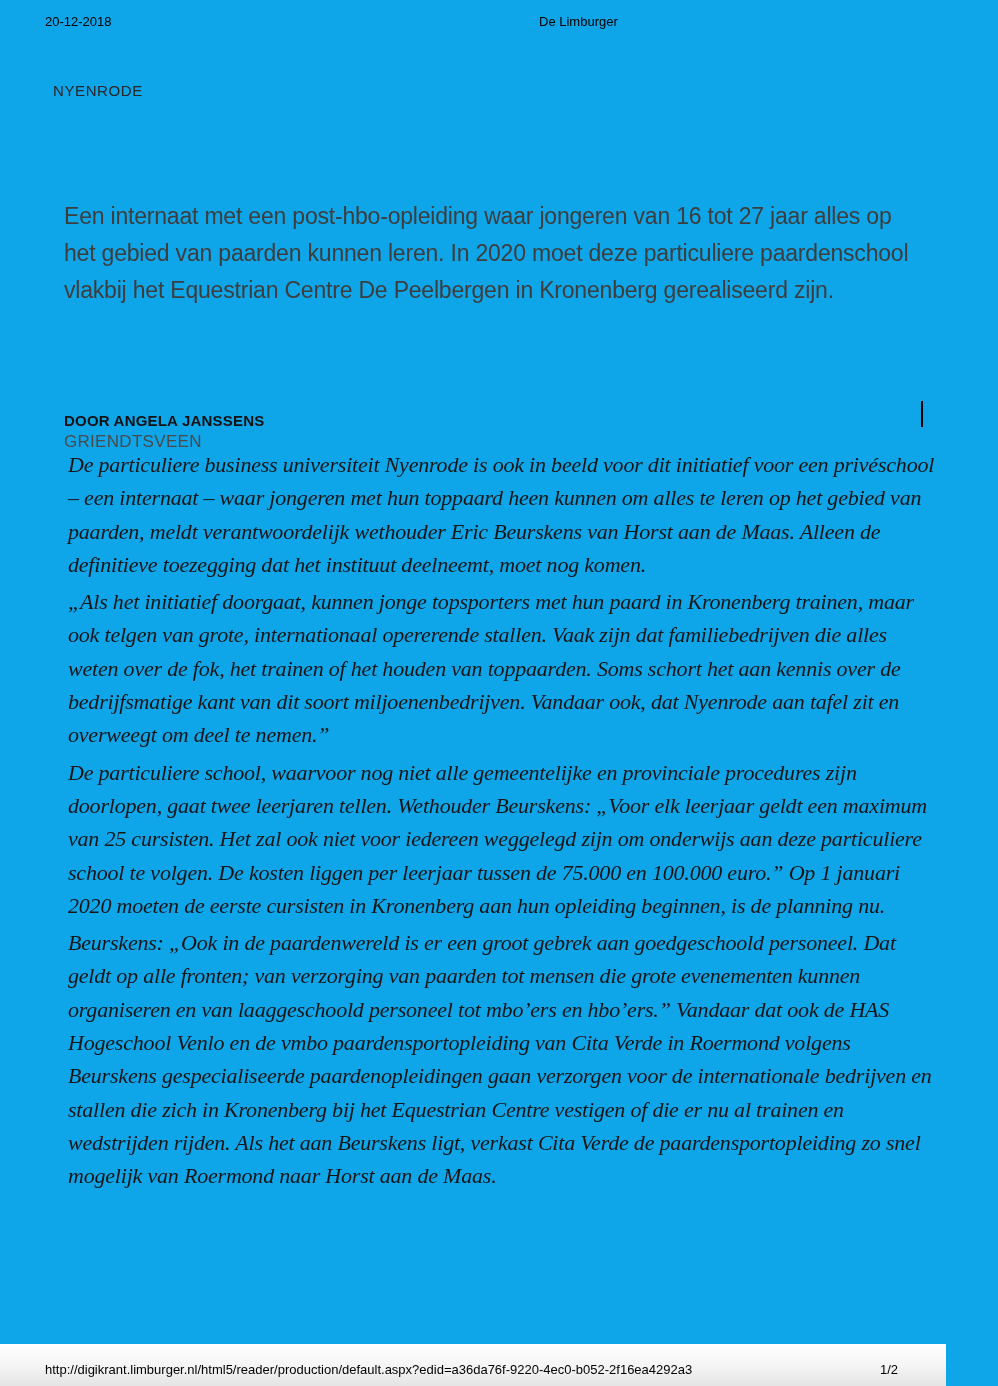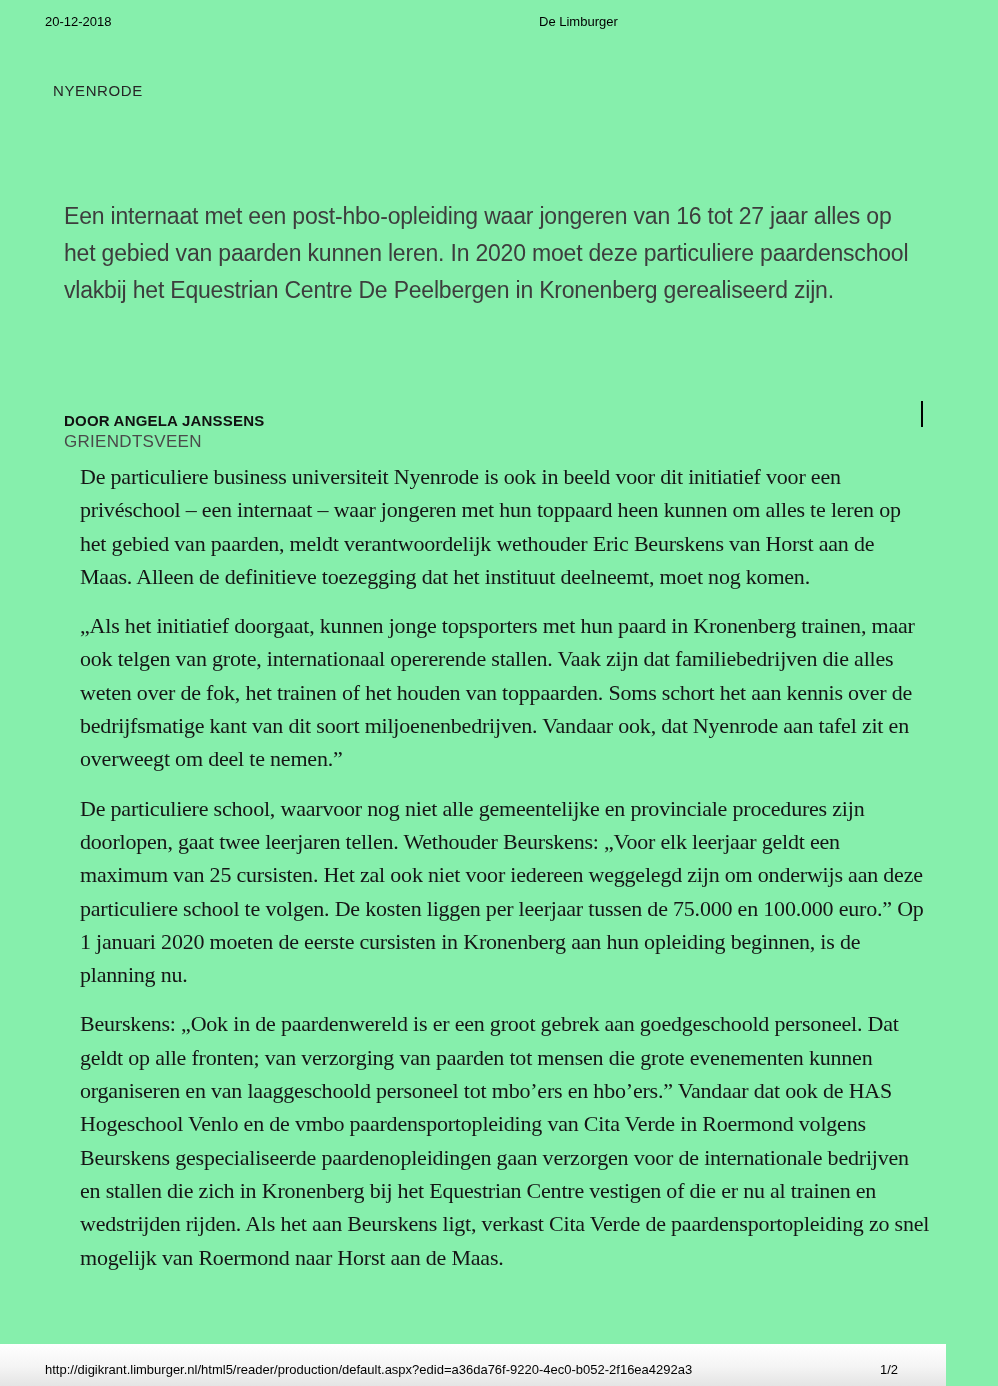"20-12-2018" .page { background: #86efac -> #0ea5e9 }
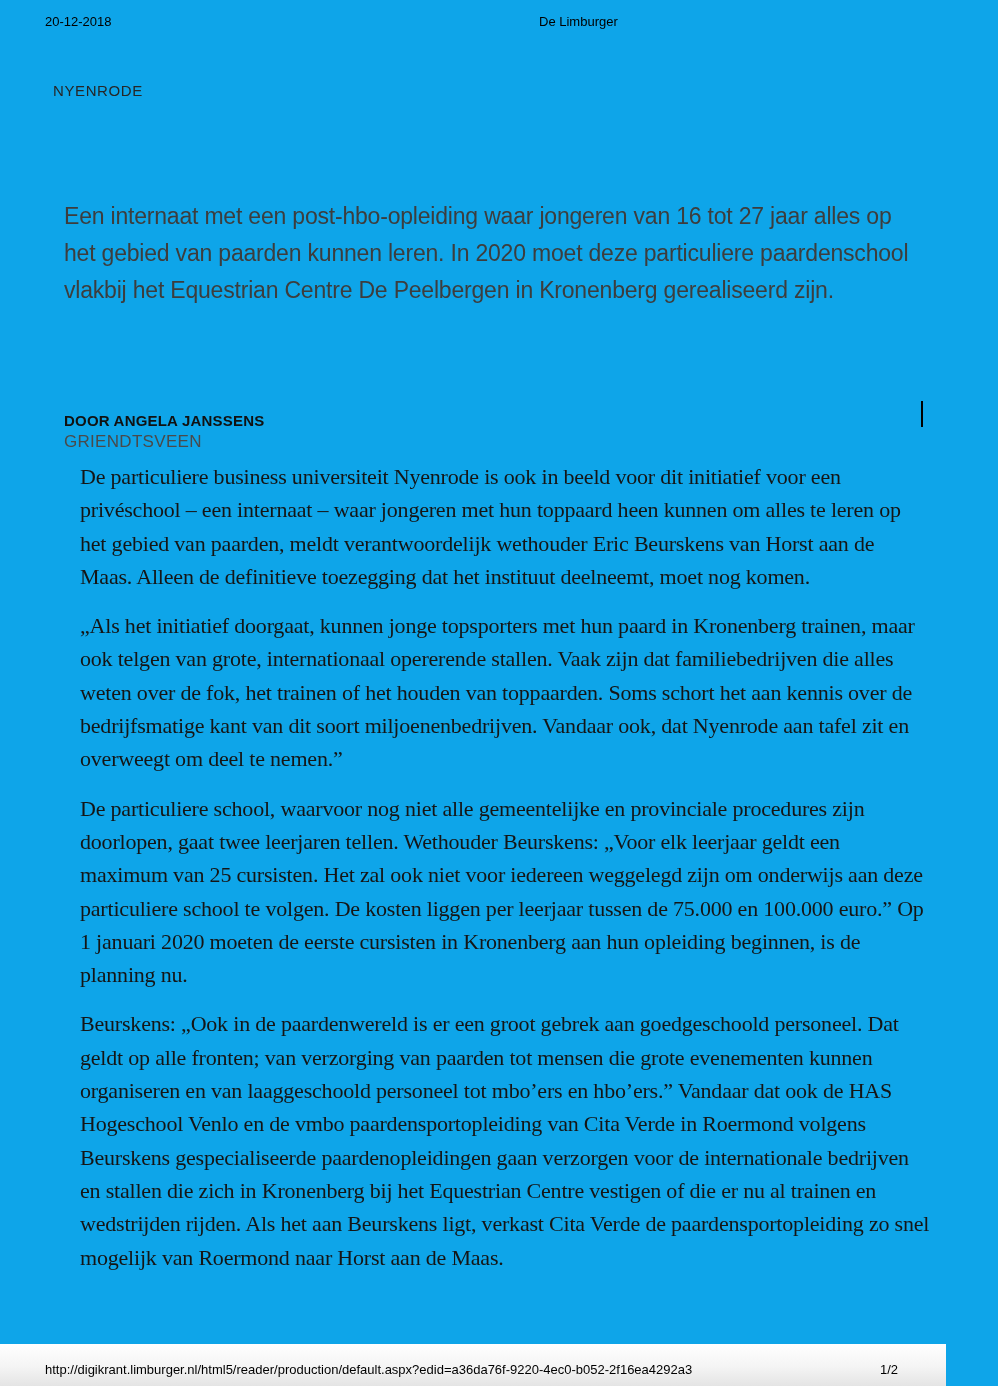"De particuliere business universiteit" .article-body p { font-style: none -> italic; margin: 16px -> 4px }
